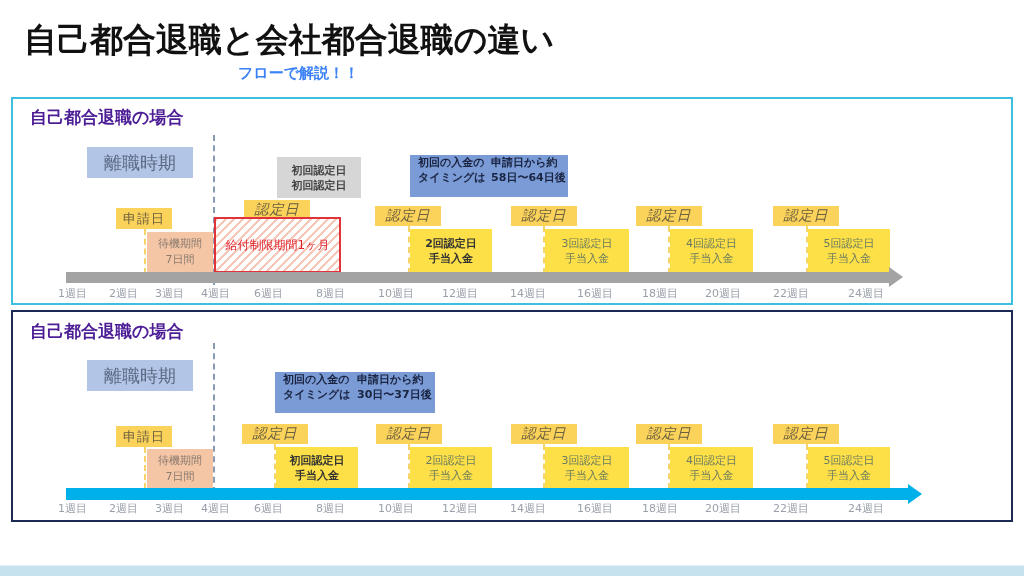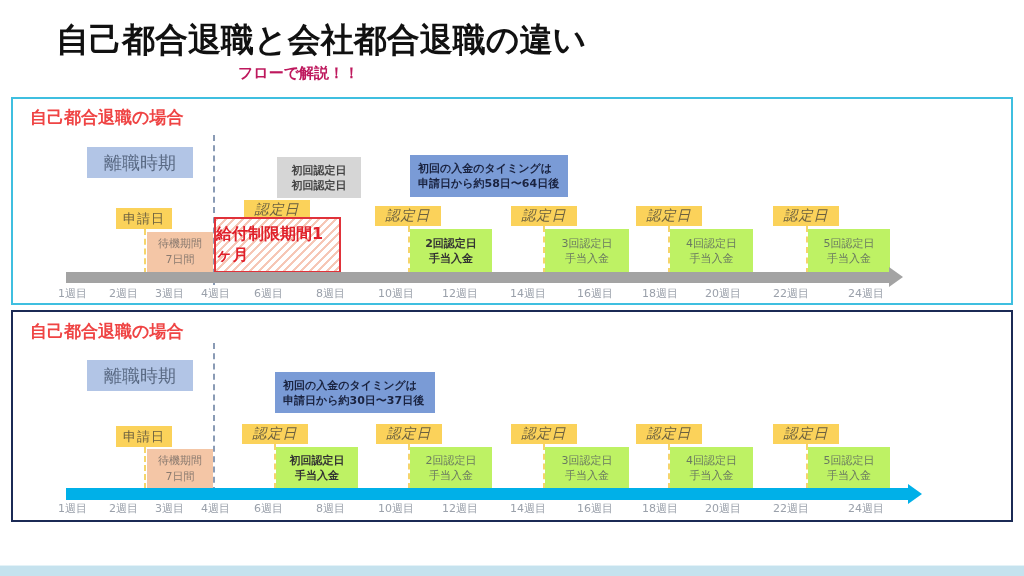"自己都合退職と会社都合退職の違い" .title { left: 56px -> 24px }
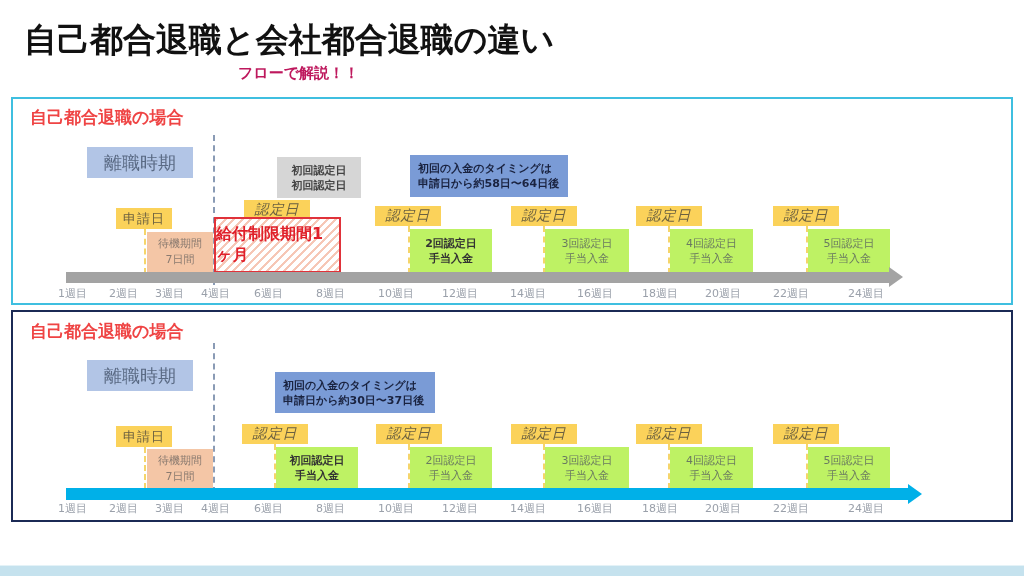"フローで解説！！" .subtitle { color: #be185d -> #3b82f6 }
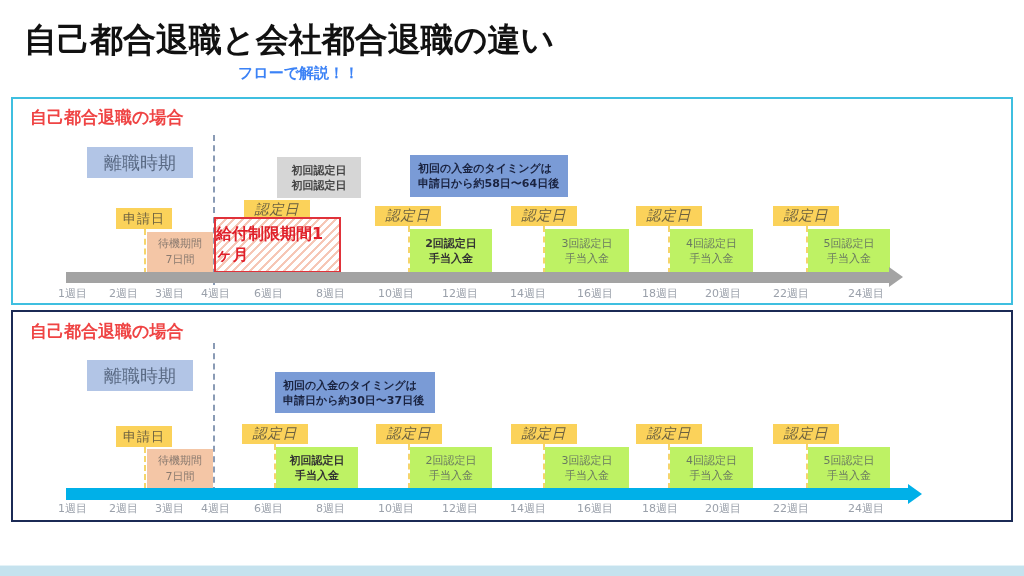"自己都合退職の場合" .panel-title { color: #ef4444 -> #4c1d95 }
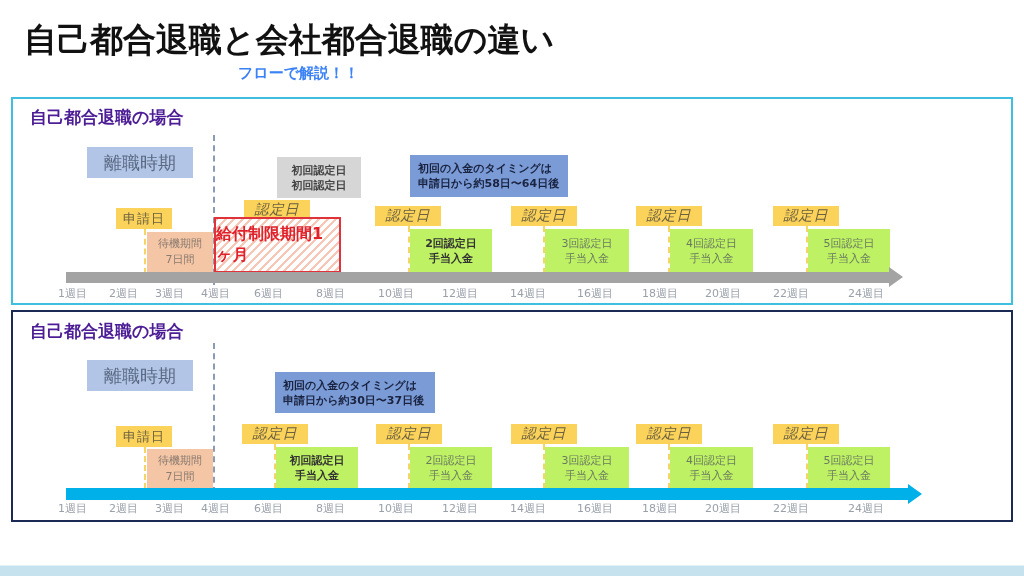"初回の入金のタイミングは" .note-blue { flex-direction: column -> none }
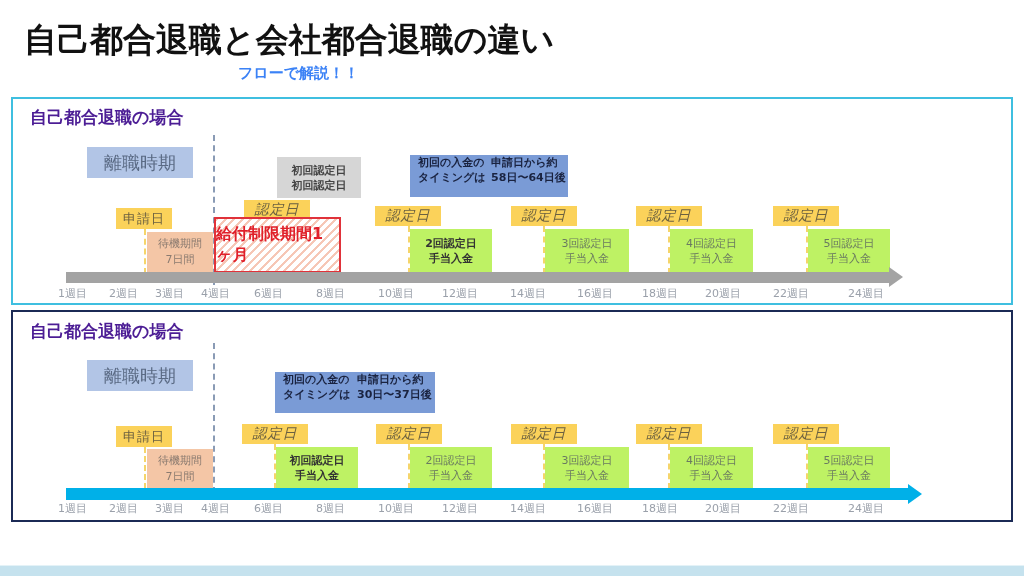"給付制限期間1ヶ月" .restrict-box { font-size: 16px -> 12px; font-weight: bold -> normal }
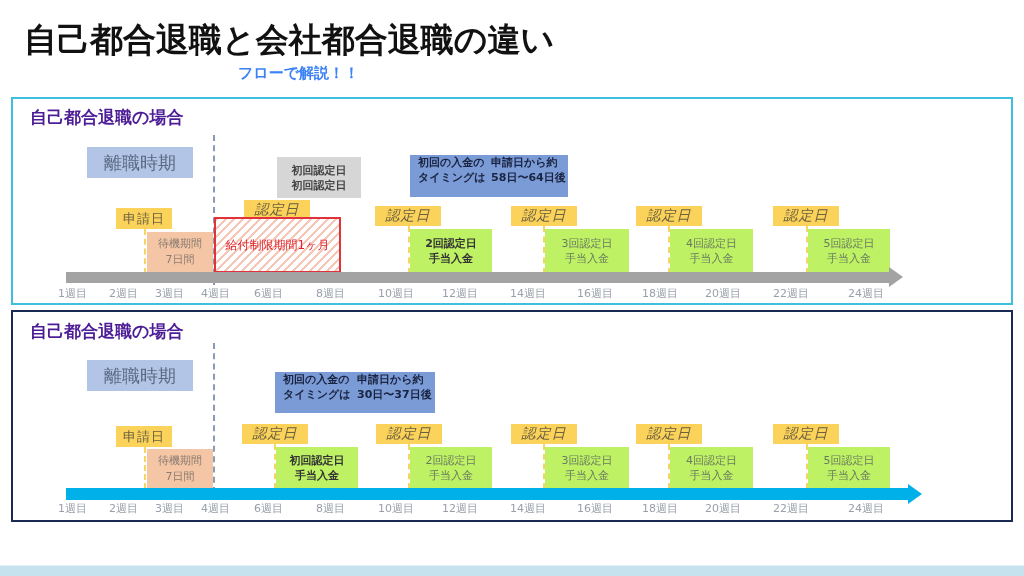"2回認定日" .pay-box { background: #bef264 -> #fde047 }
